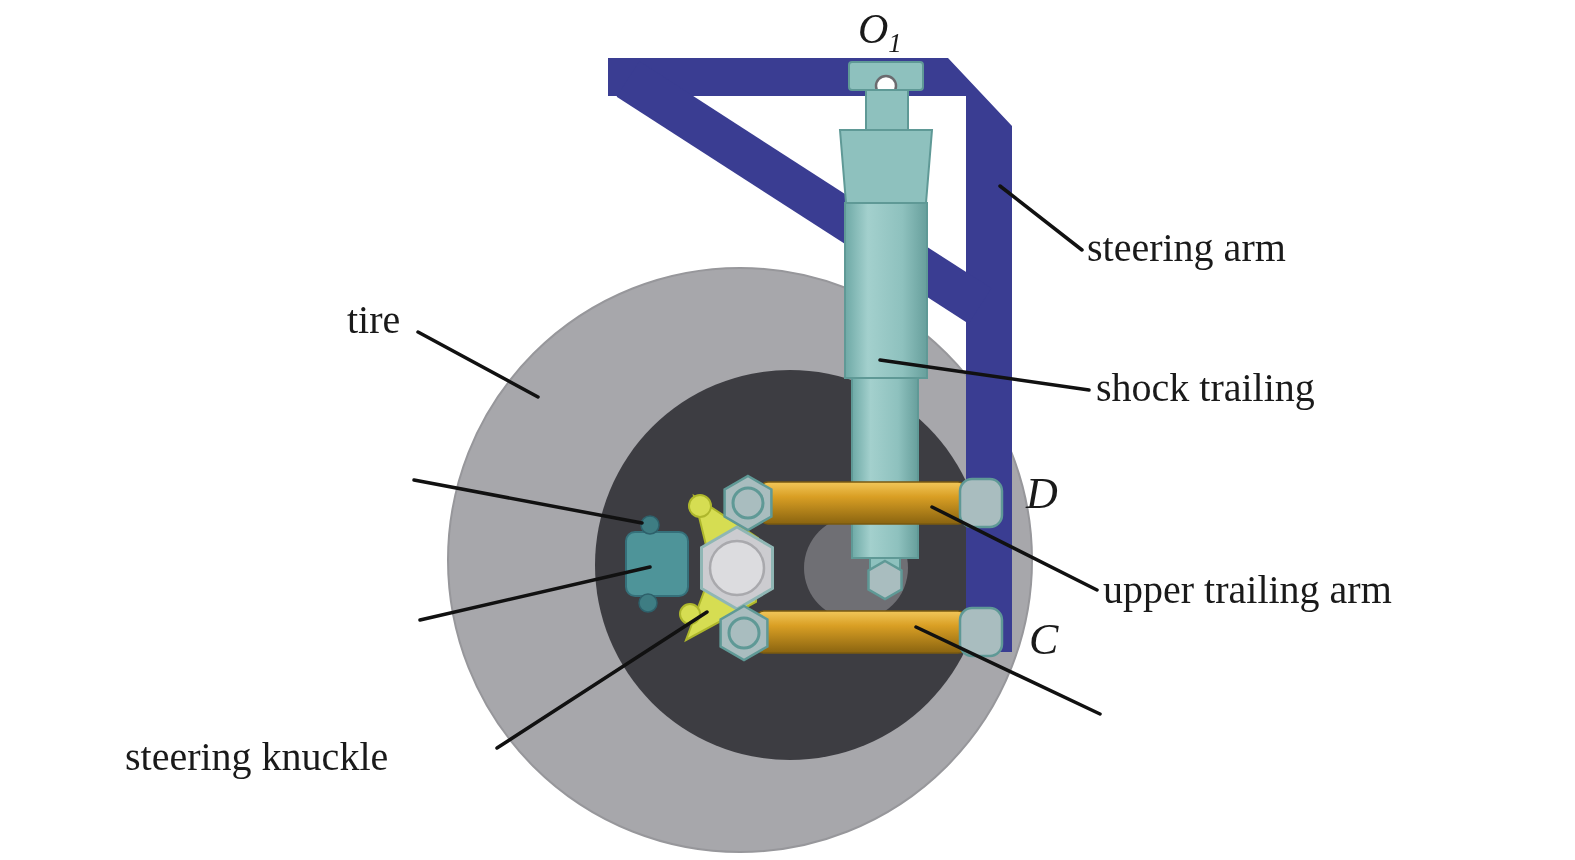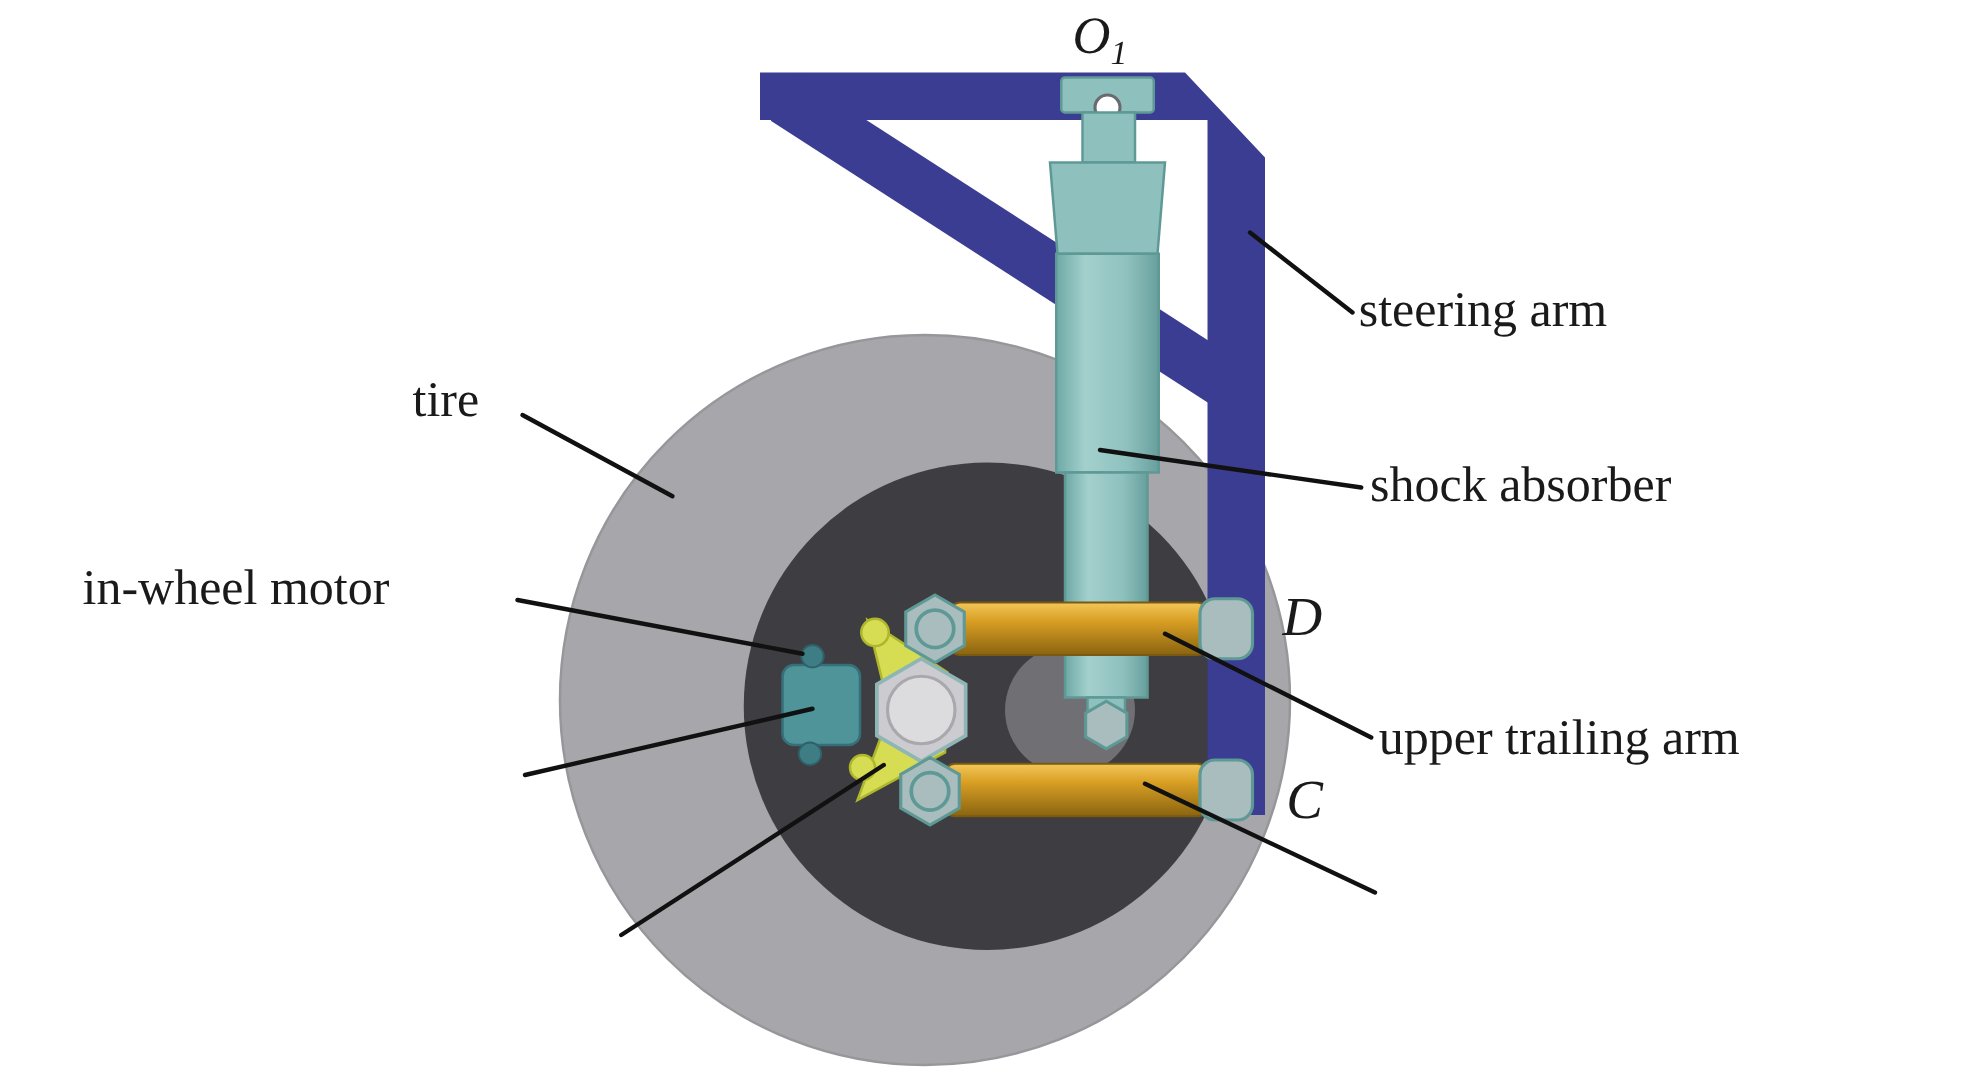"tire" div.lbl { left: 330px -> 347px }
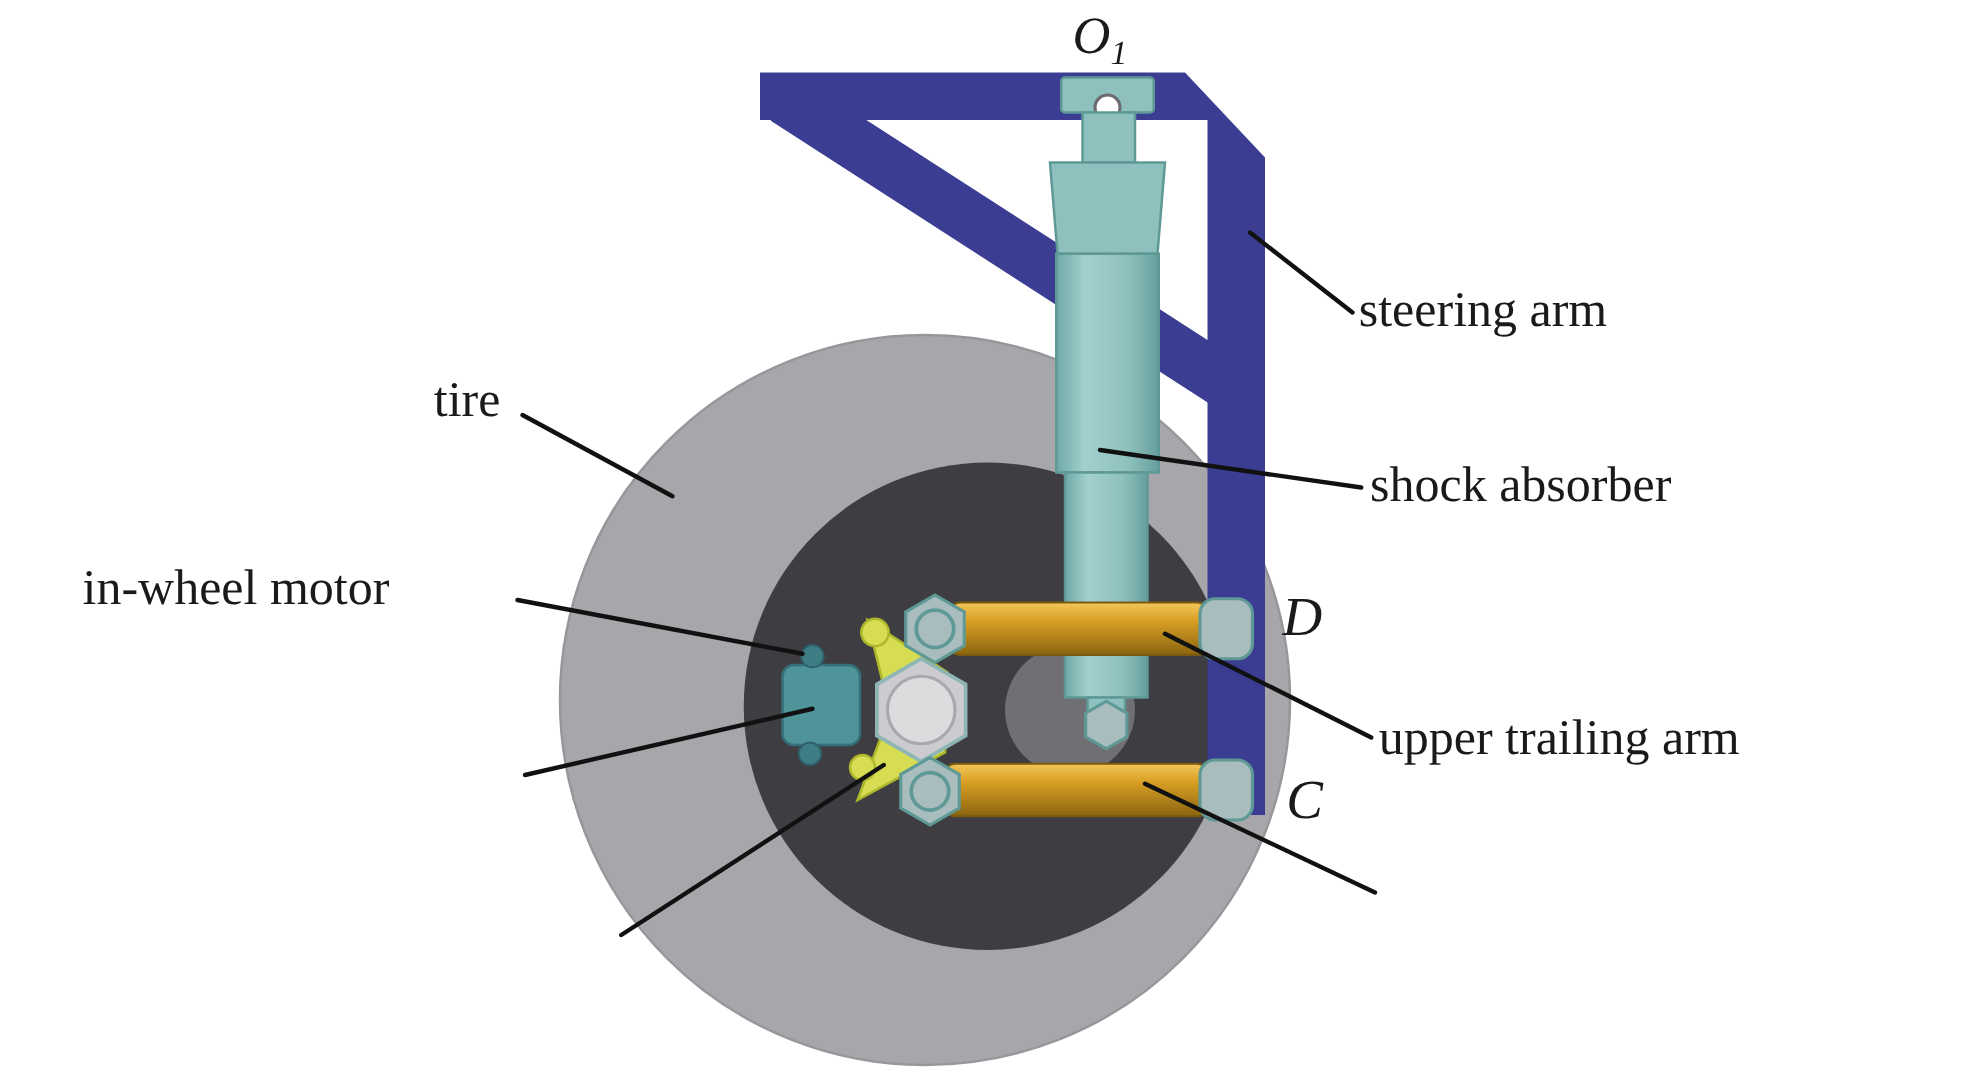"shock absorber" div.lbl { text: absorber -> trailing }
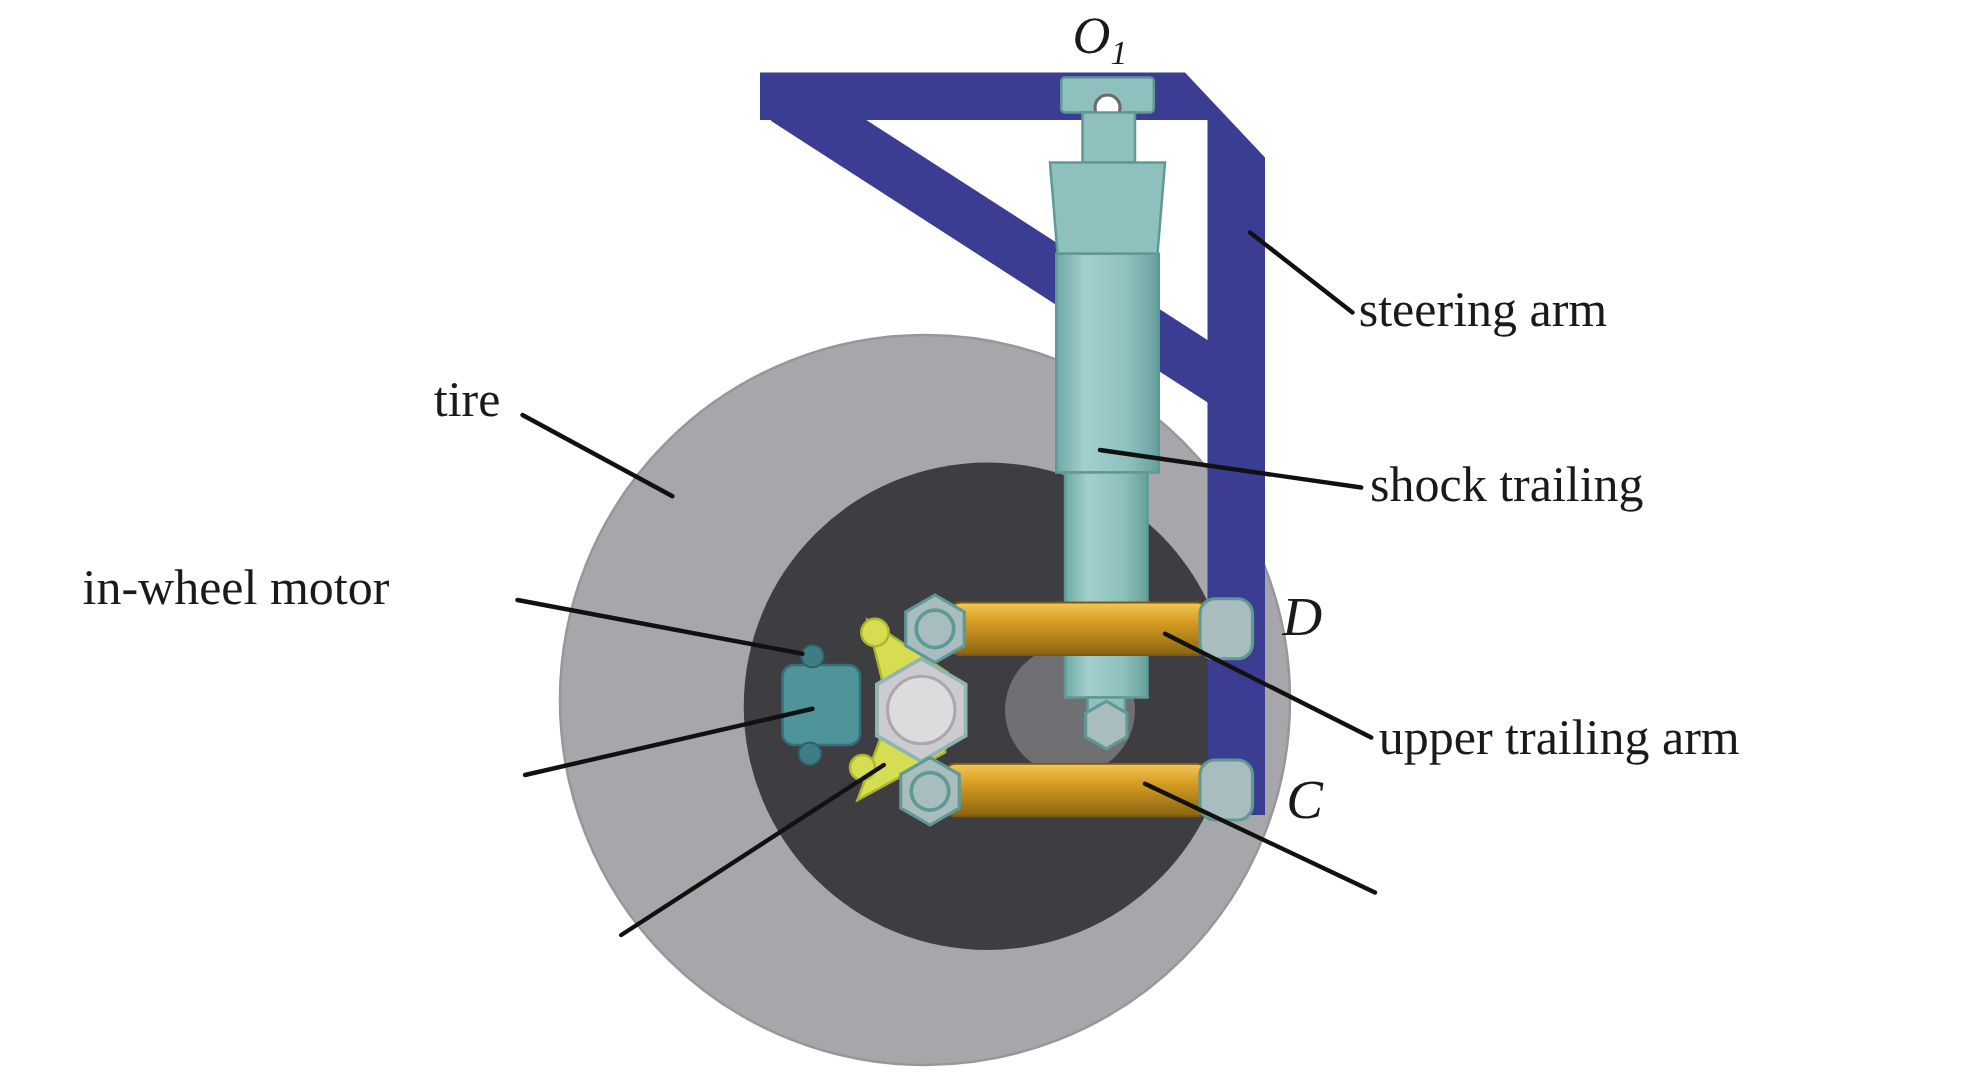"in-wheel motor" div.lbl { html: <div>in-wheel motor</div> -> none }
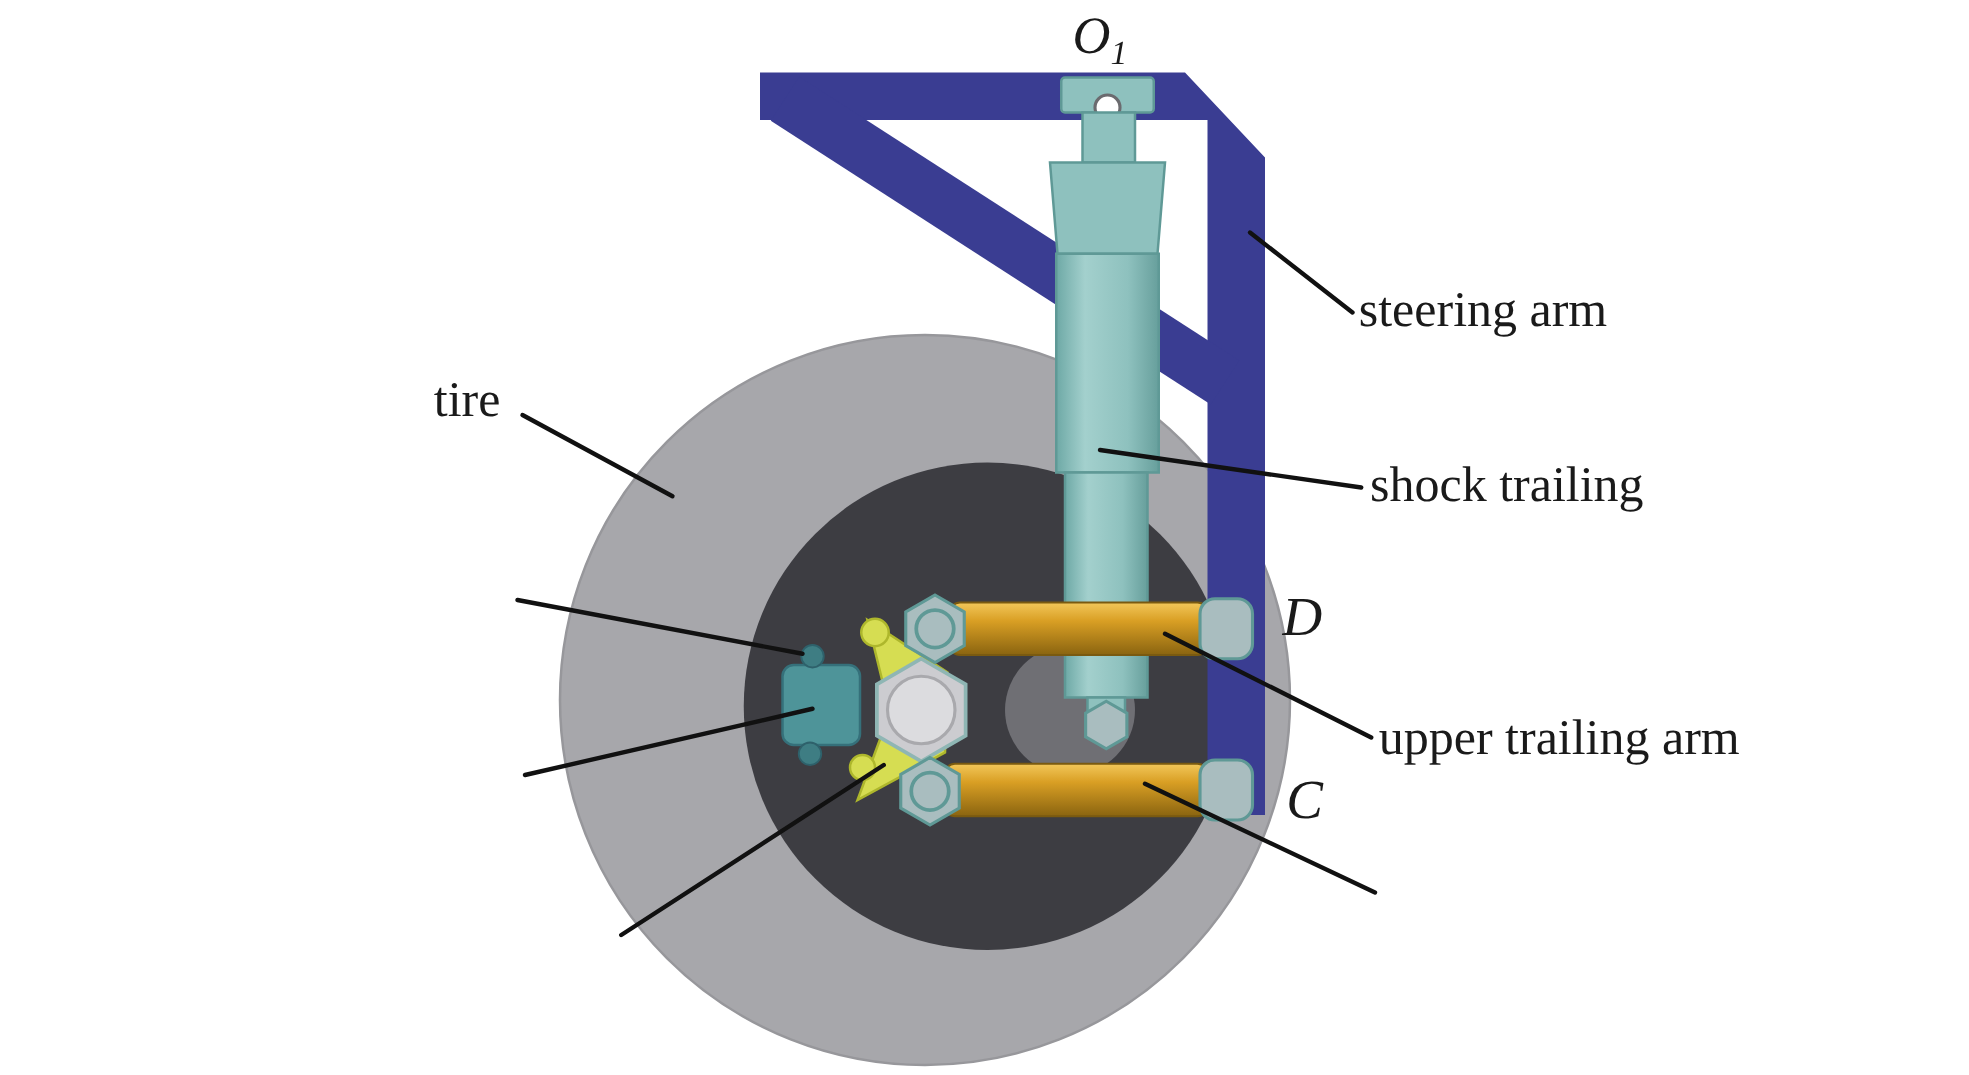"steering knuckle" div.lbl { html: none -> <div>steering knuckle</div> }
